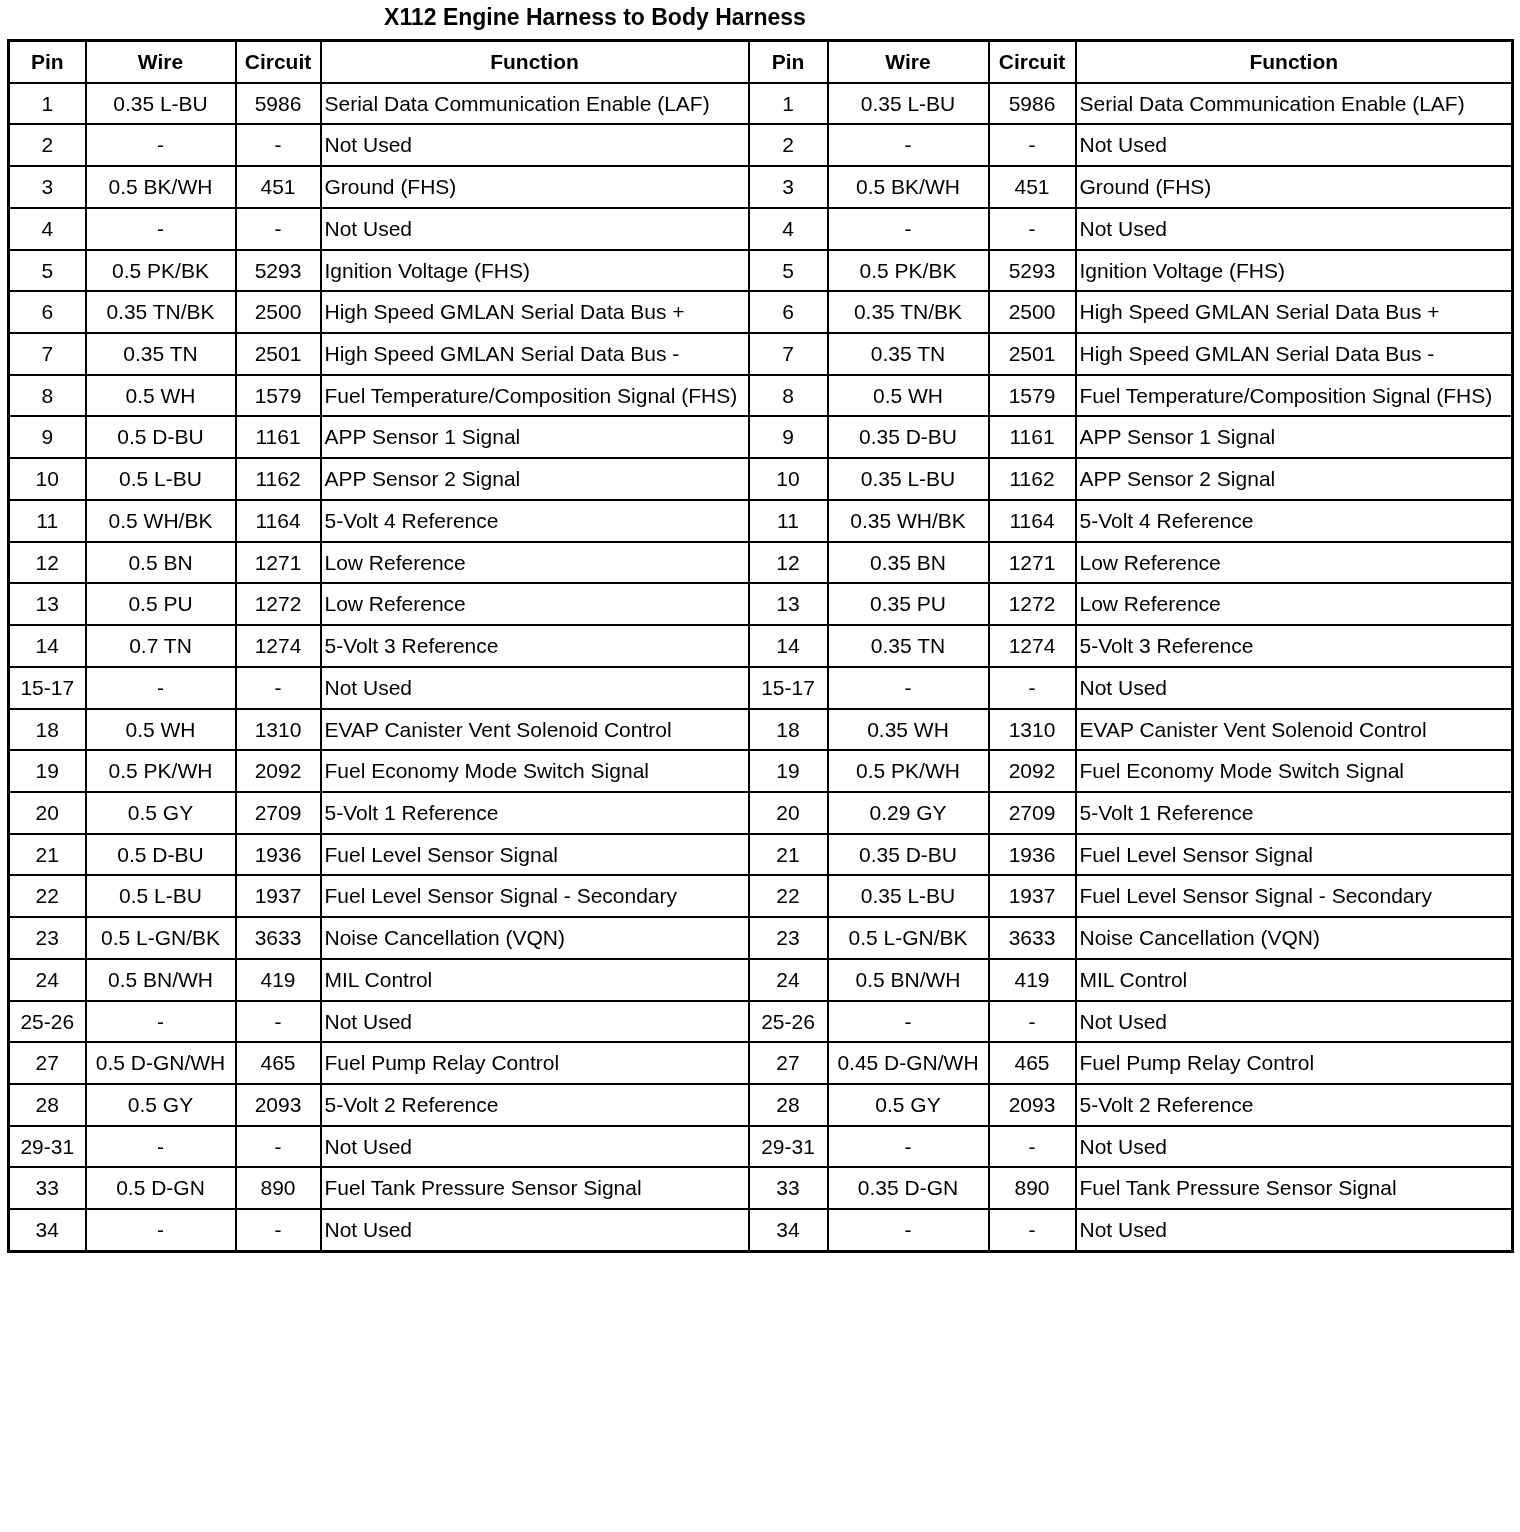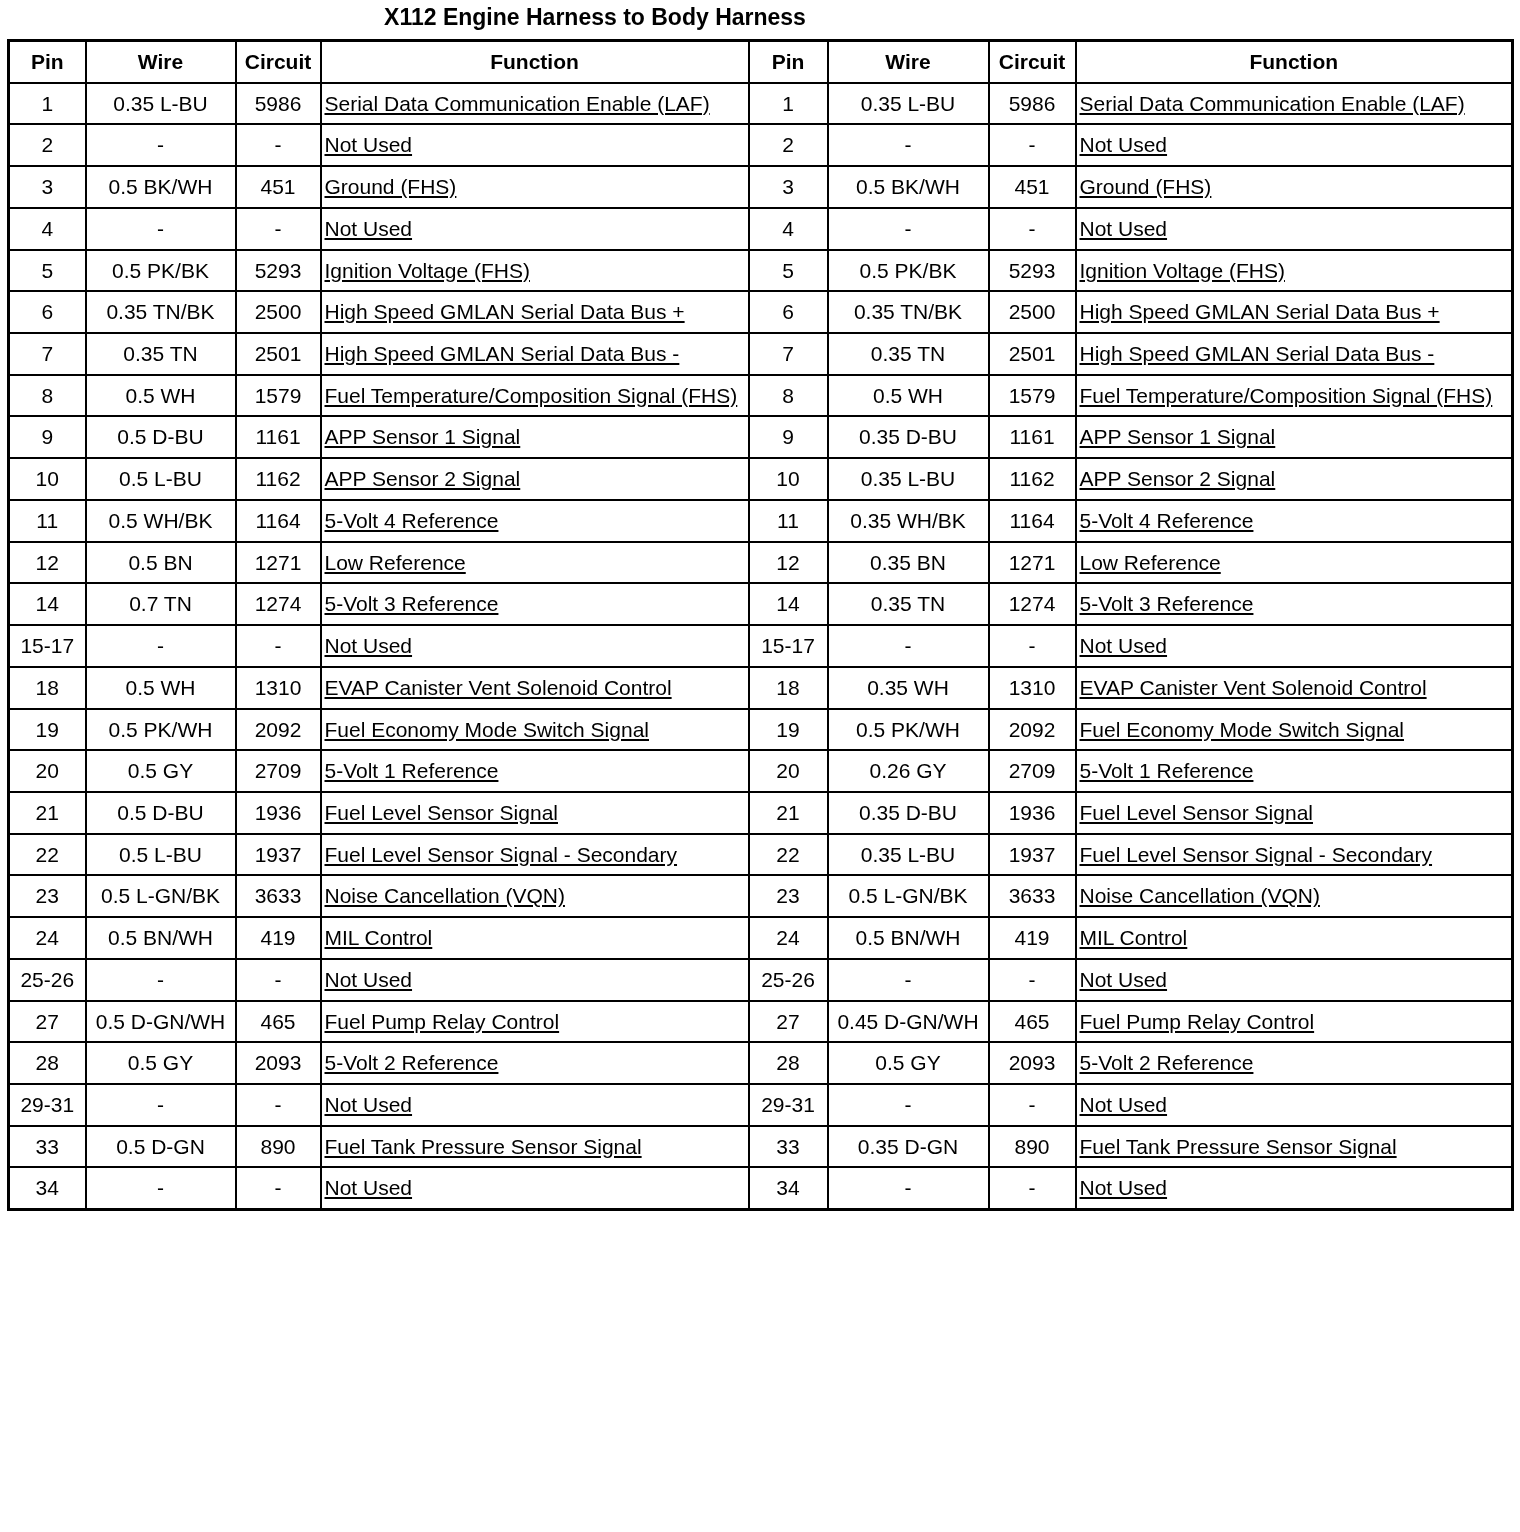"Serial Data Communication Enable (LAF)" td.col-function { text-decoration: underline -> none }
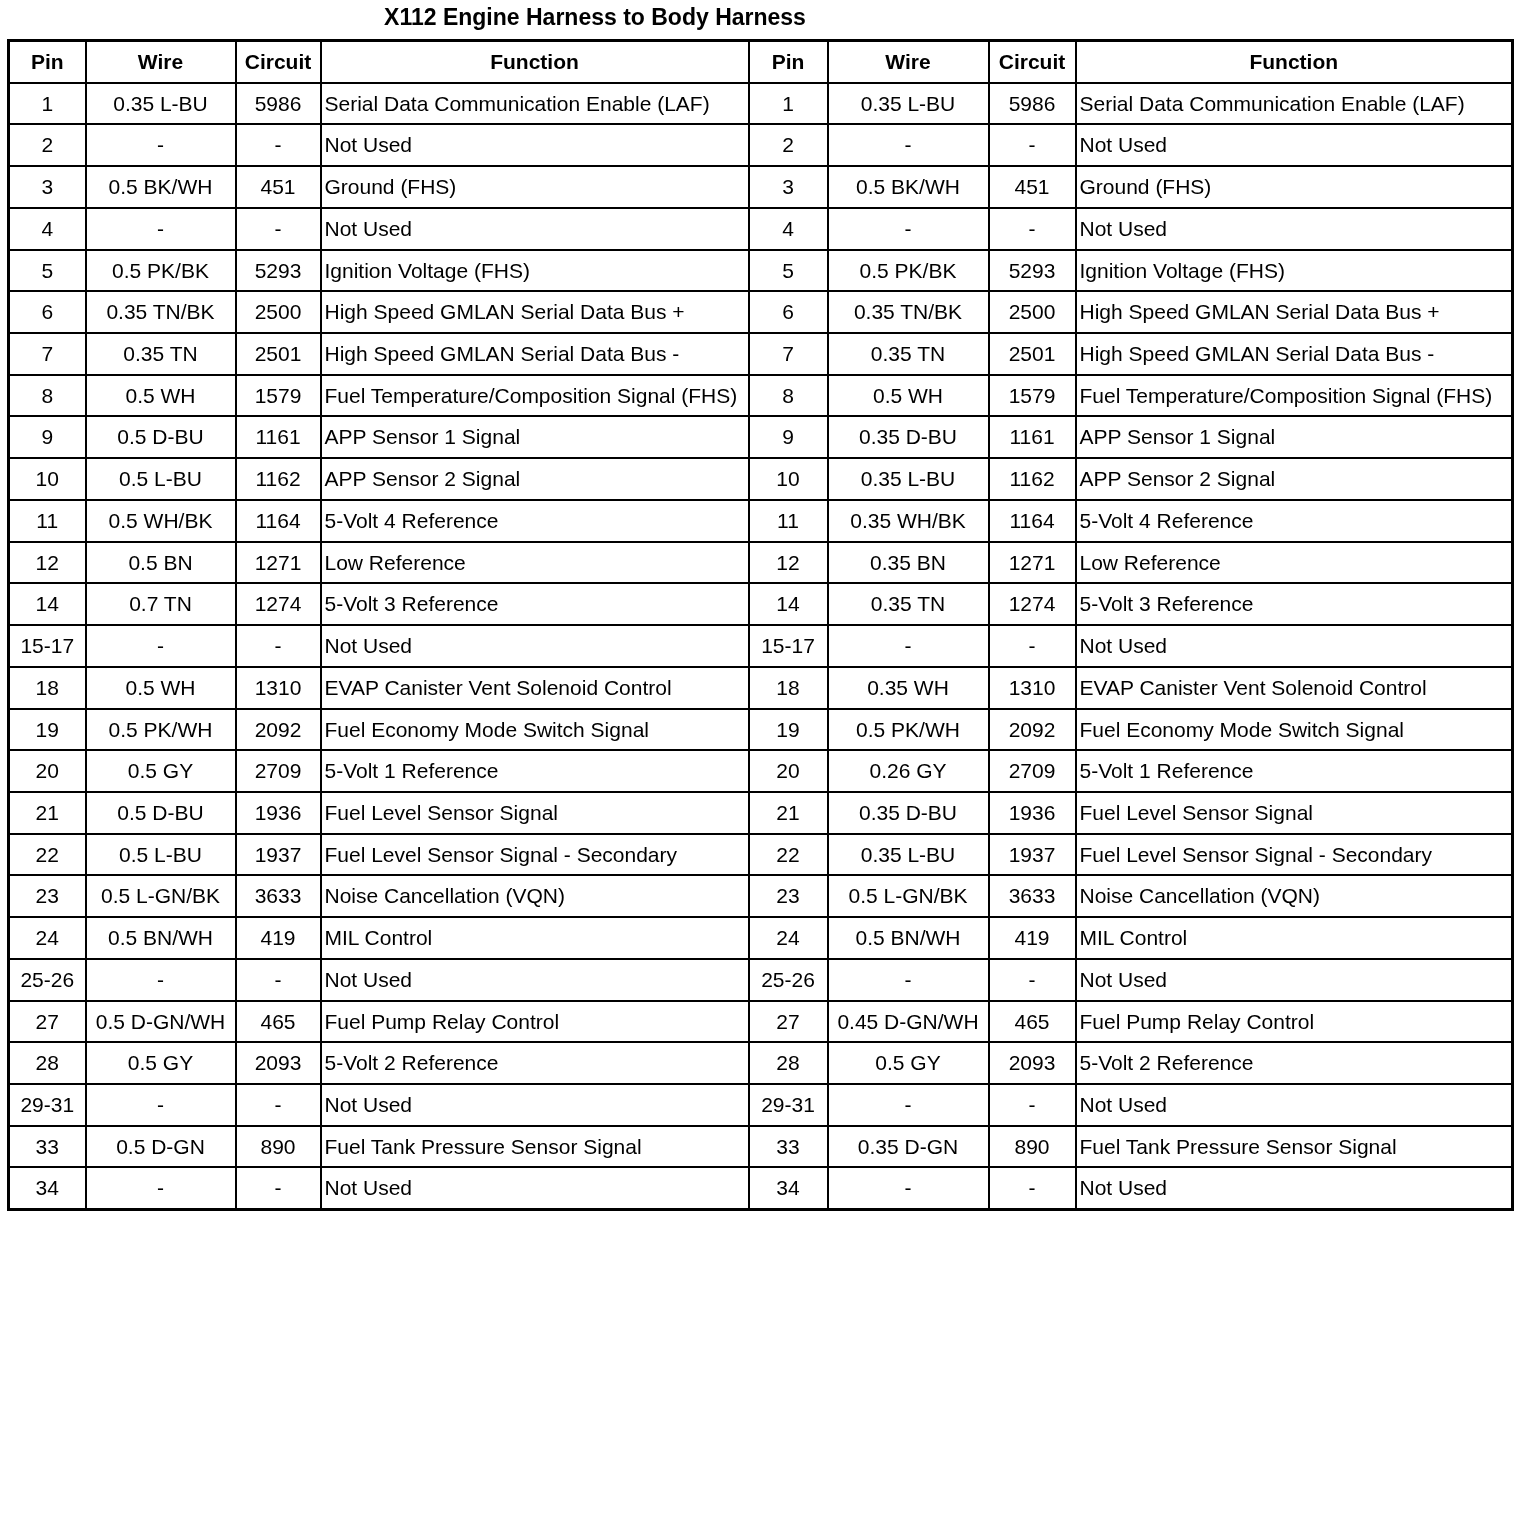"13" tr { html: none -> <tr> <td>13</td> <td>0.5 PU</td> <td>1272</td> <td>Low Reference</td> <td>13</td> <td>0.35 PU</td> <td>1272</td> <td>Low Reference</td> </tr> }
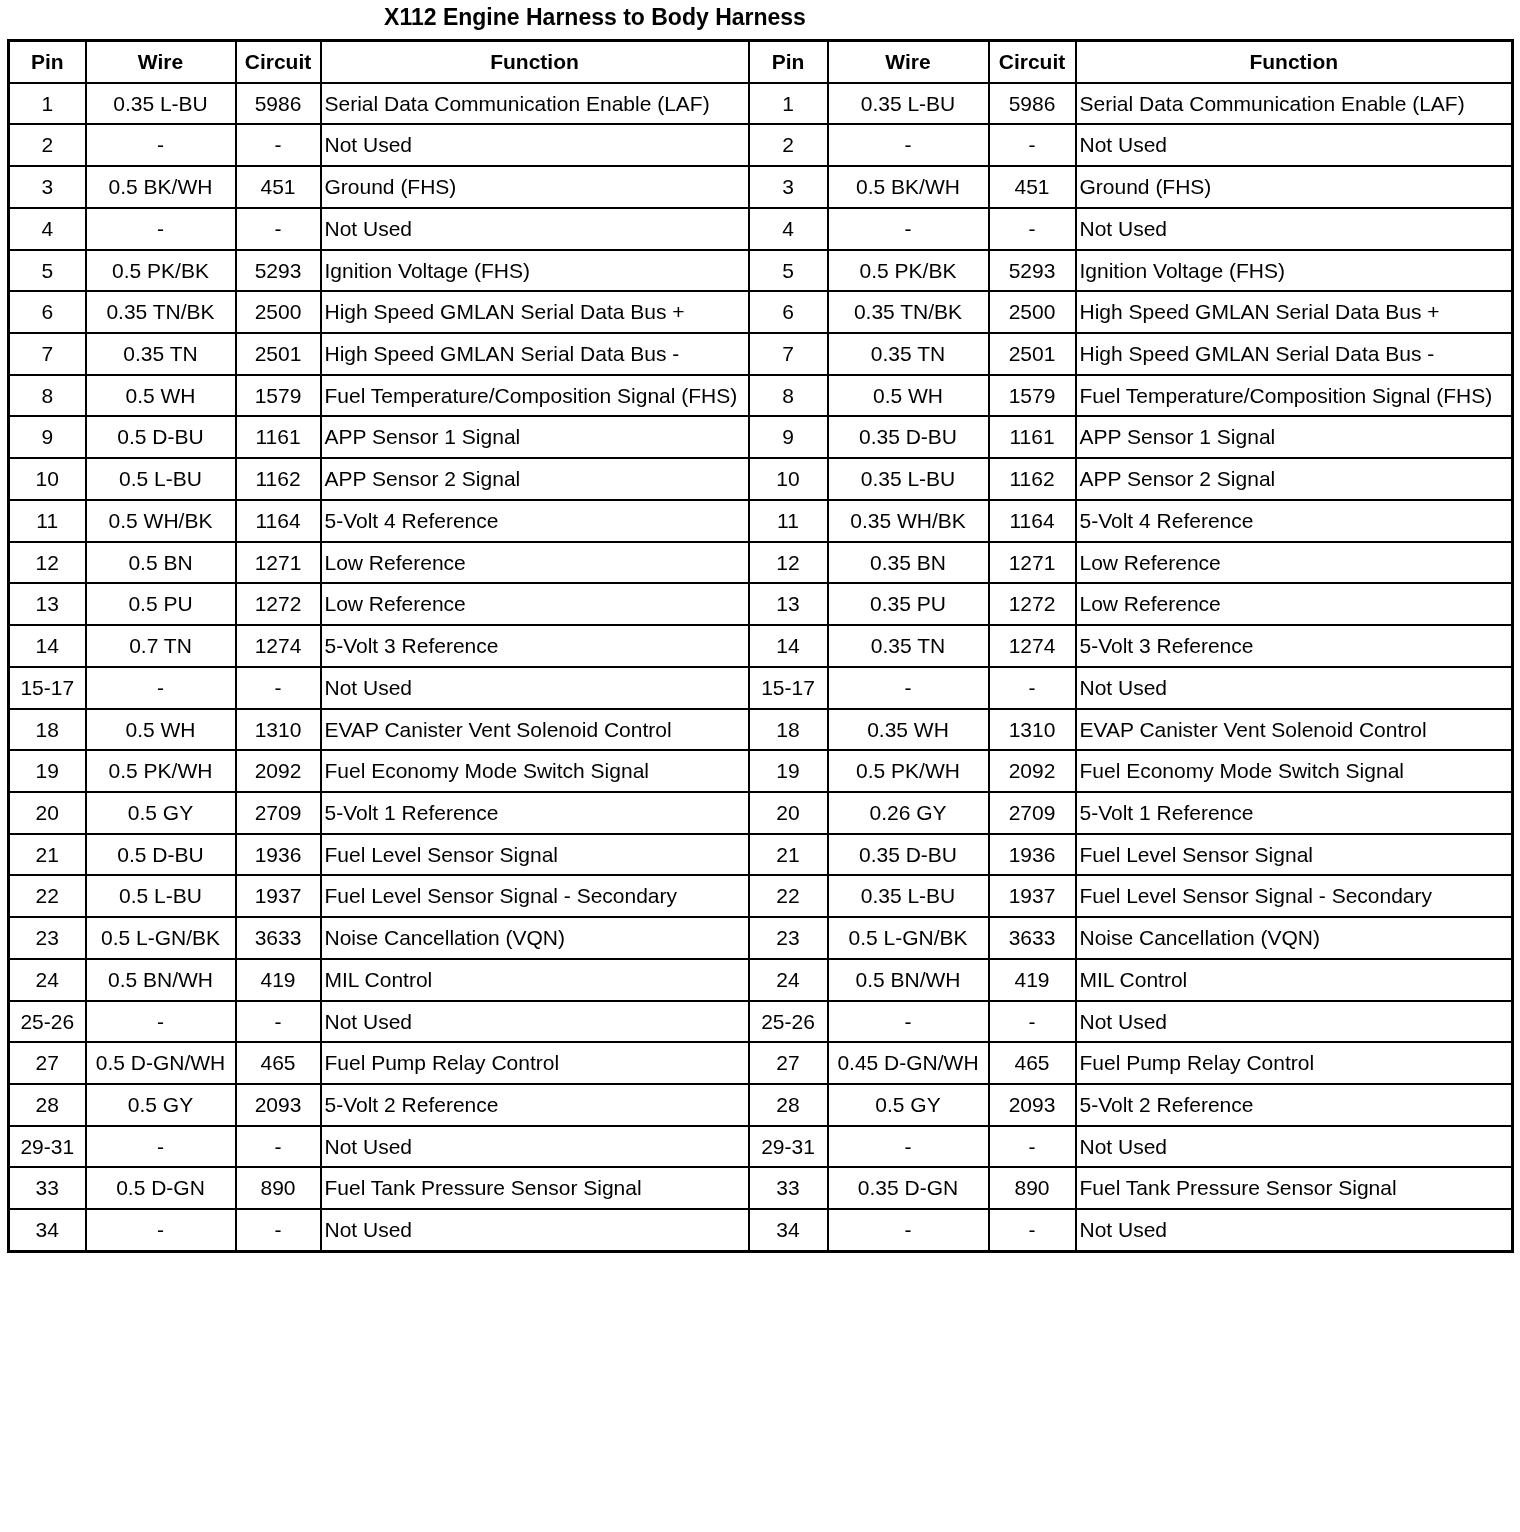"0.26 GY" td.col-wire { text: 0.26 -> 0.29 }
